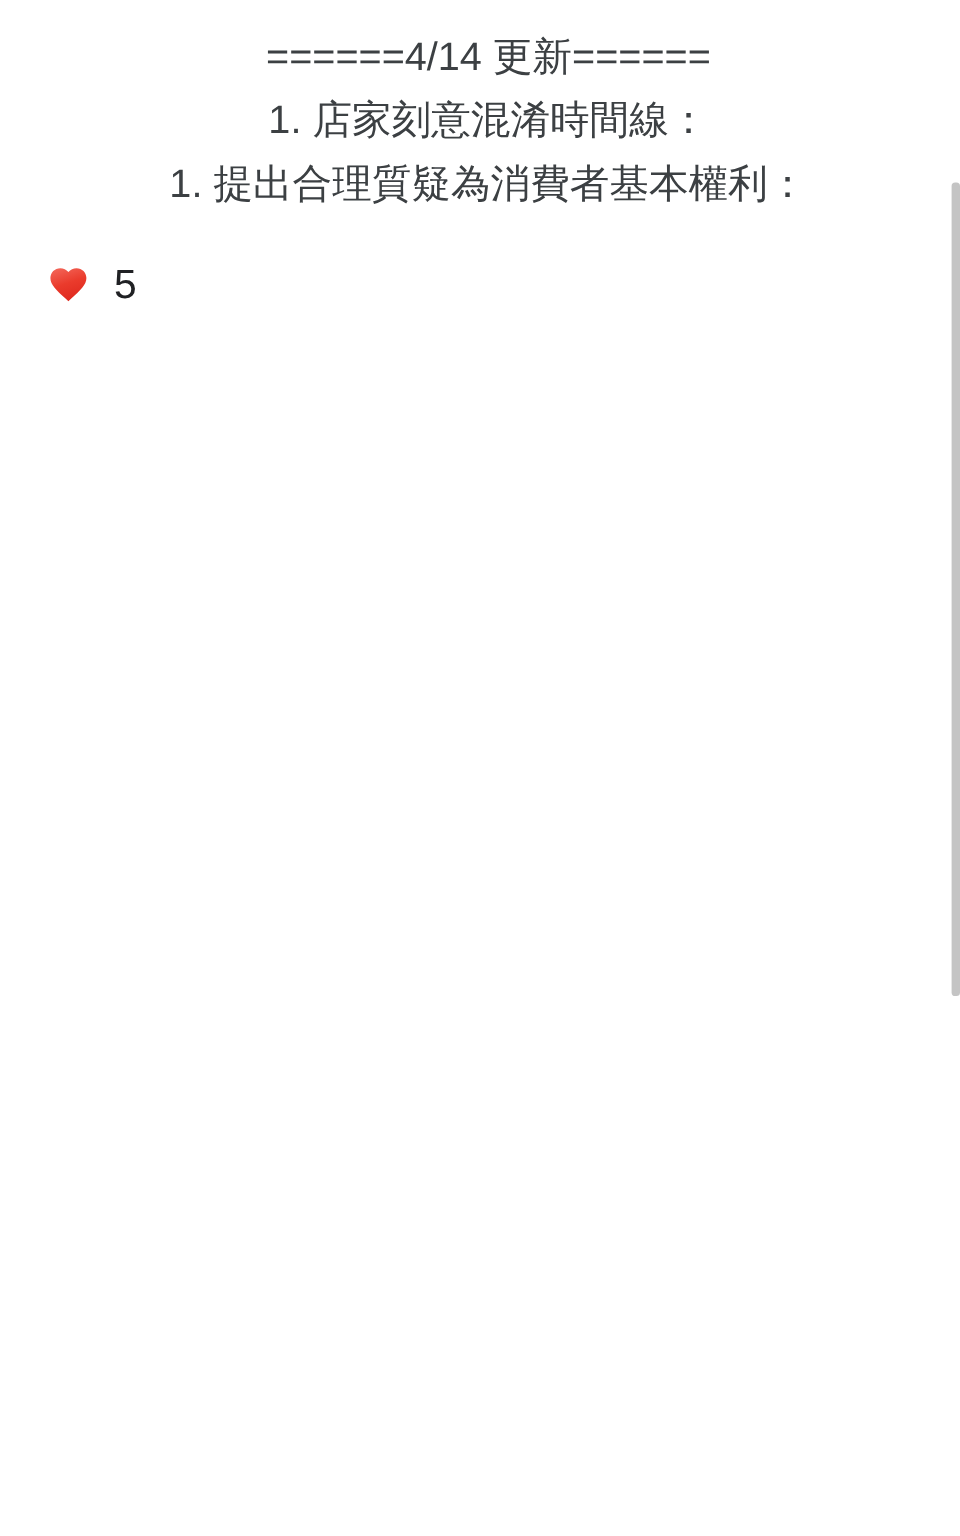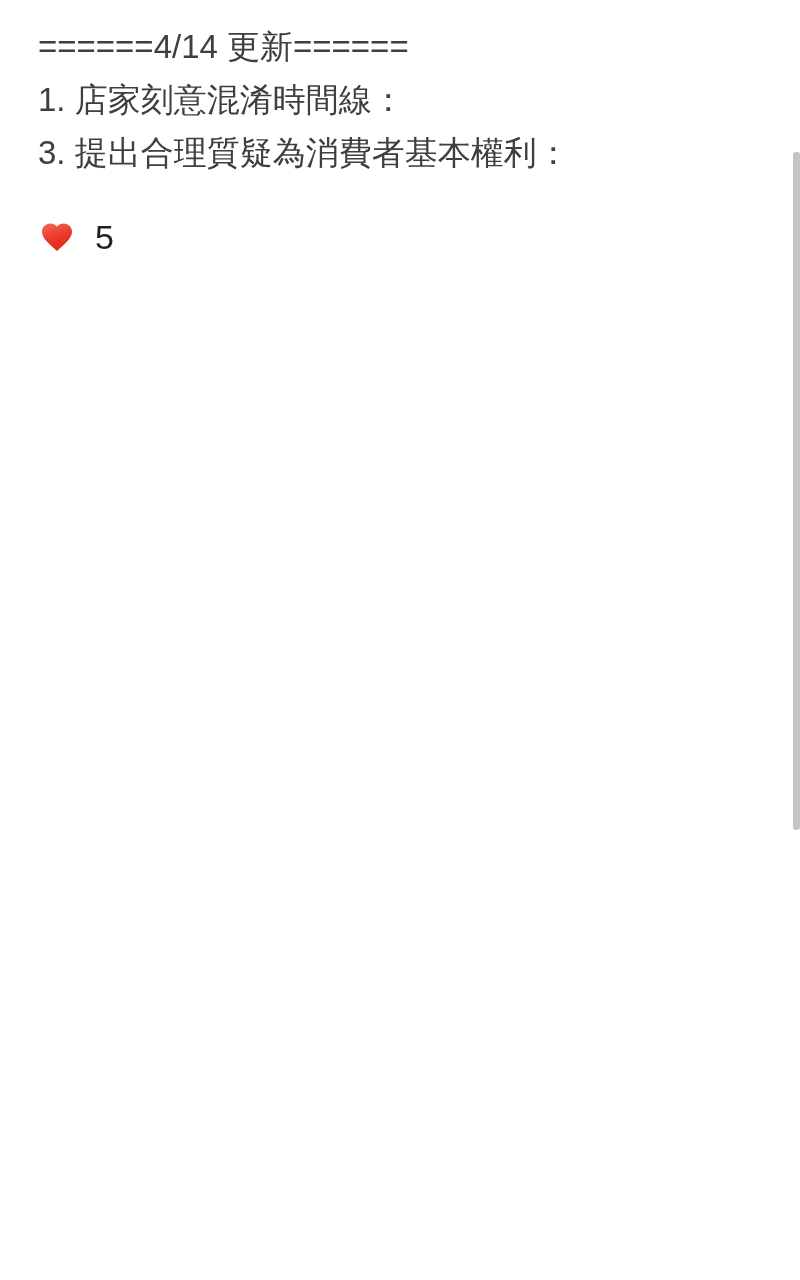"======4/14 更新======" .review-body { text-align: left -> center }
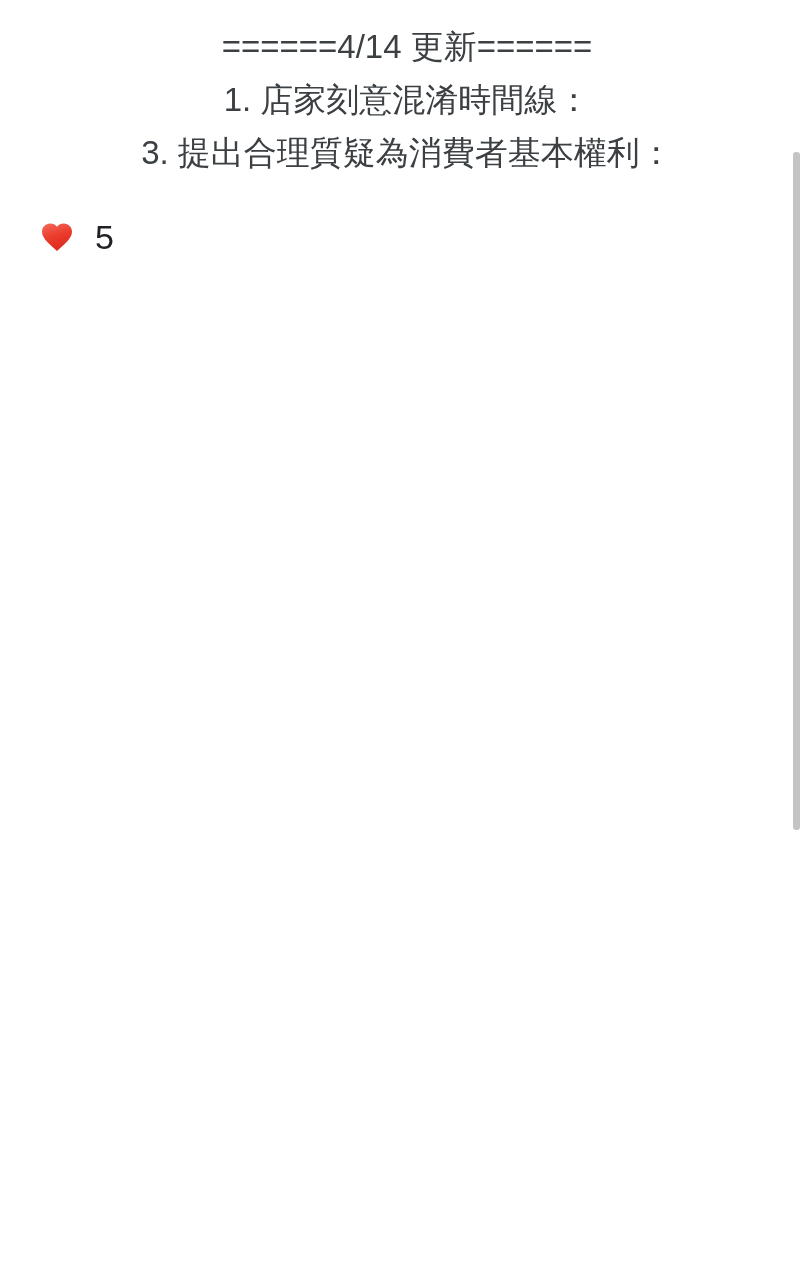"3. 提出合理質疑為消費者基本權利：" p { text: 3 -> 1 }
